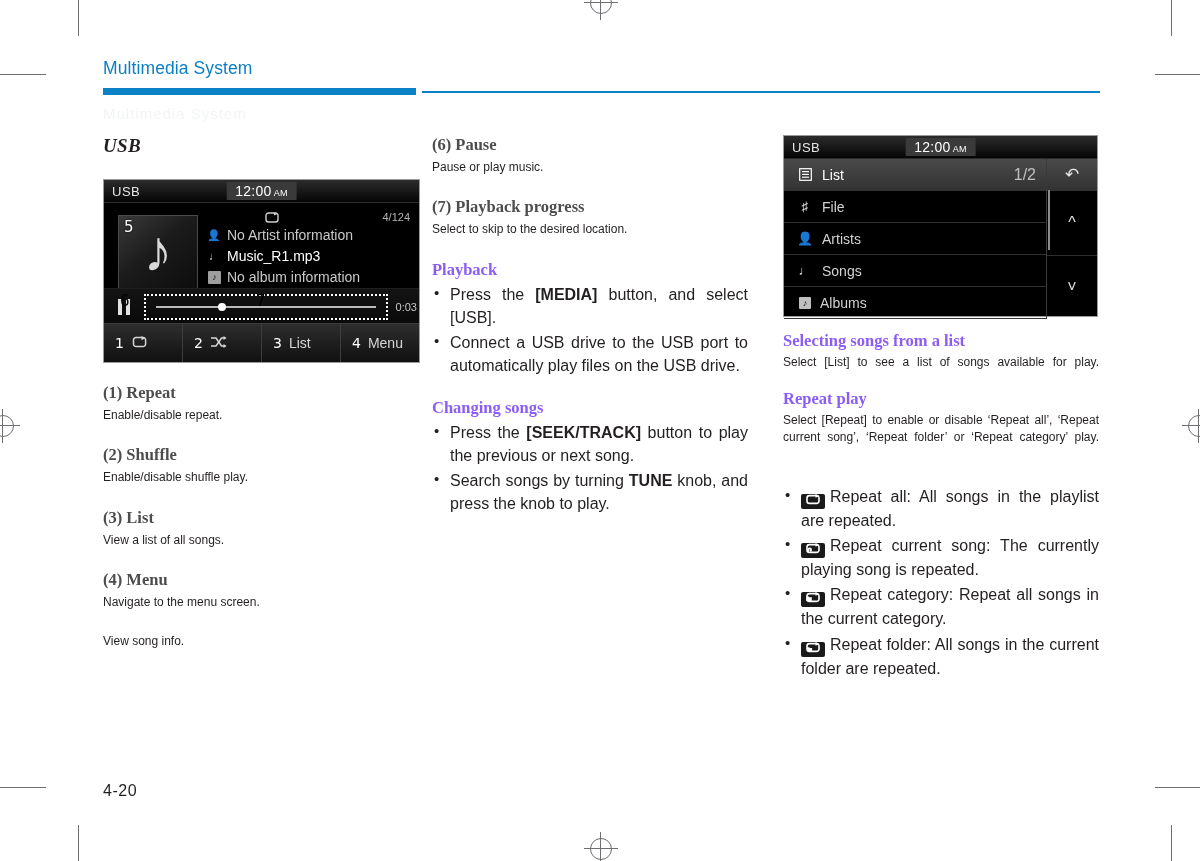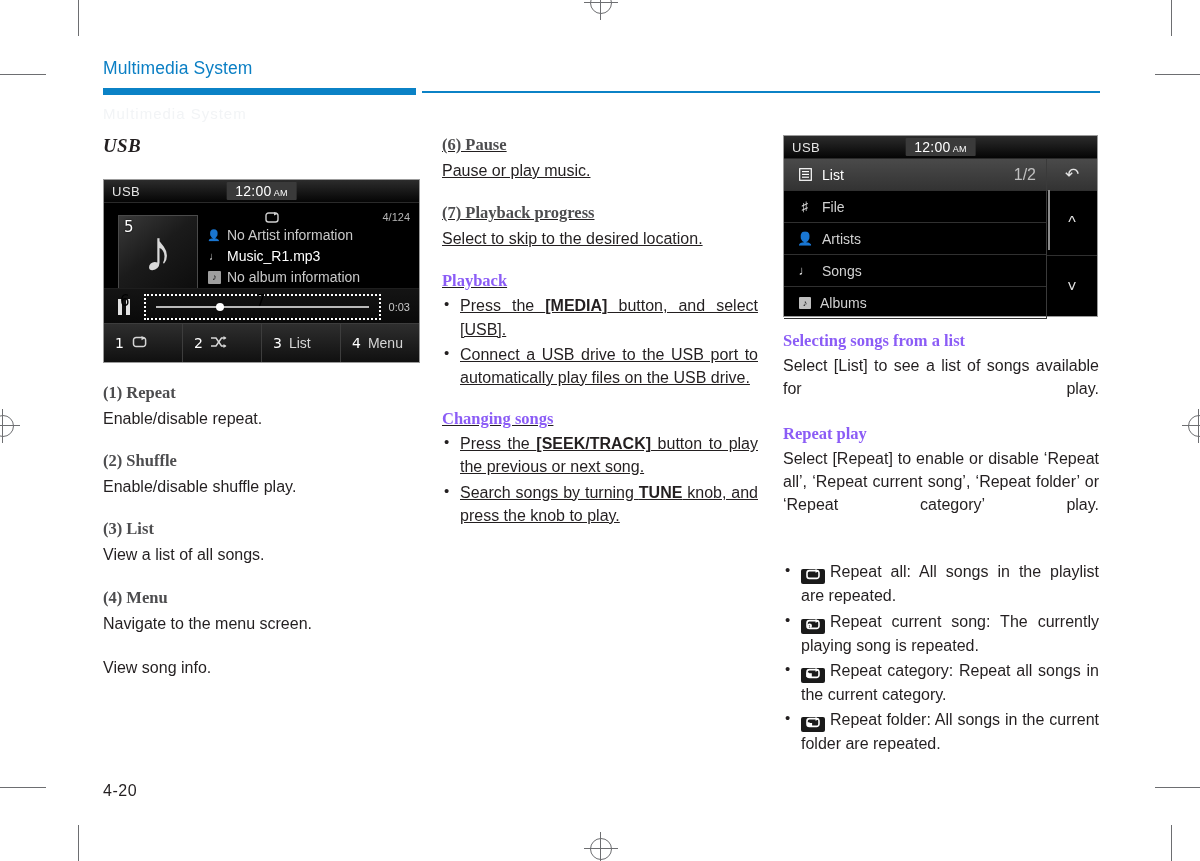"(6) Pause" #col2 { left: 442px -> 432px; text-decoration: underline -> none }
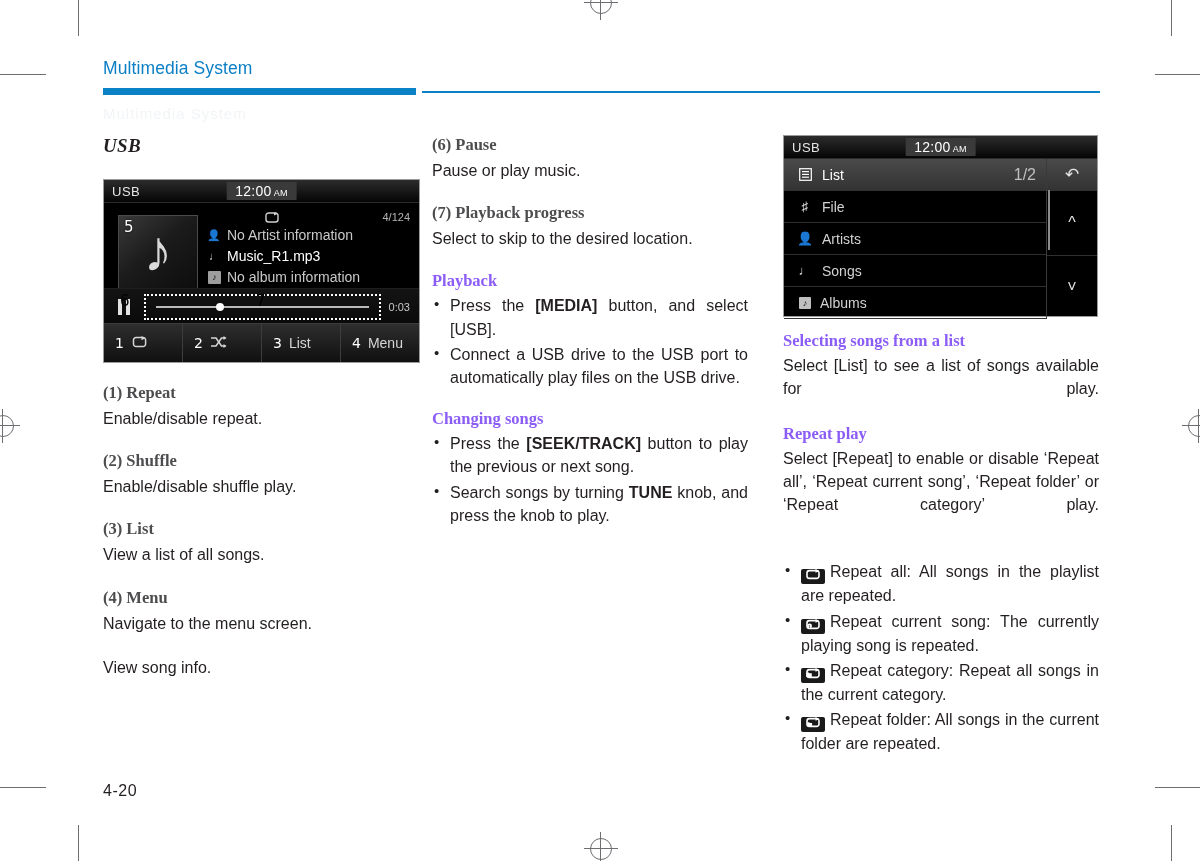"Pause or play music." p.body { font-size: 16px -> 12px }
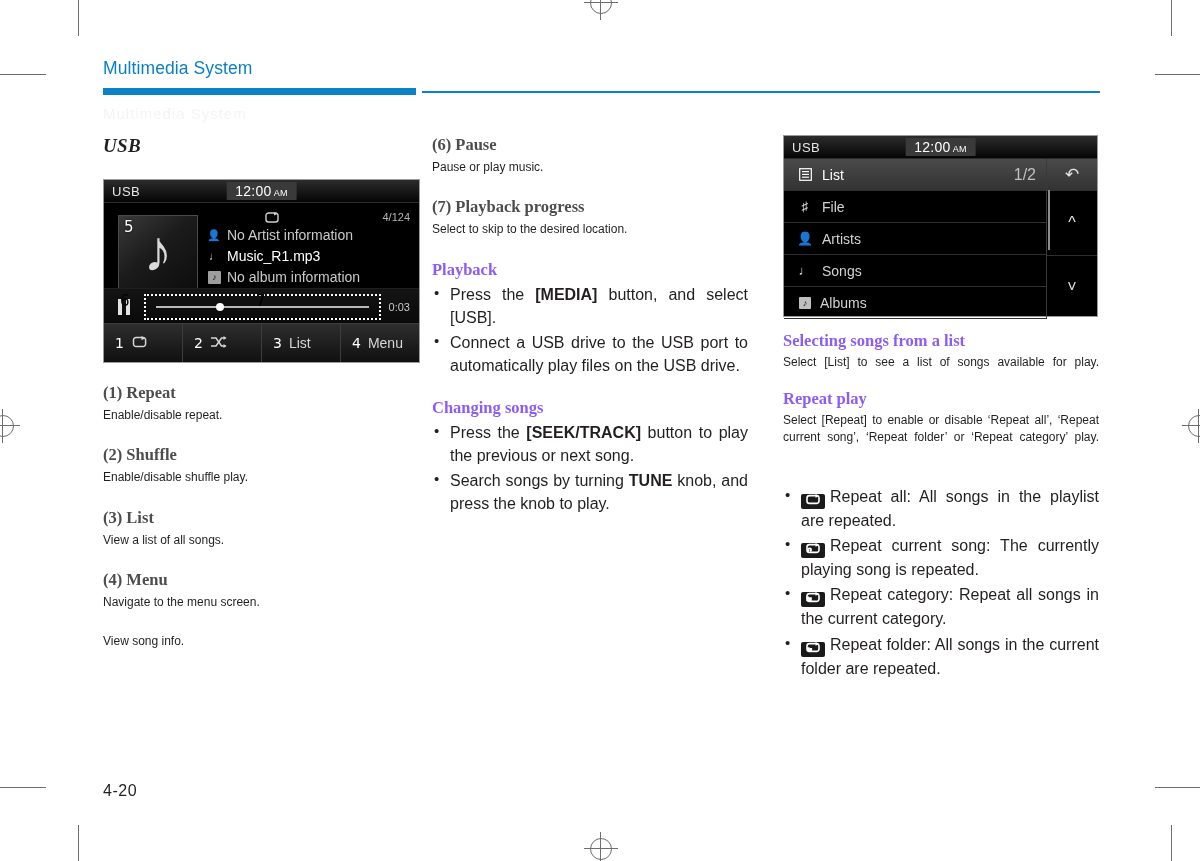"0:03" .np-time { margin-right: 9px -> 2px }
